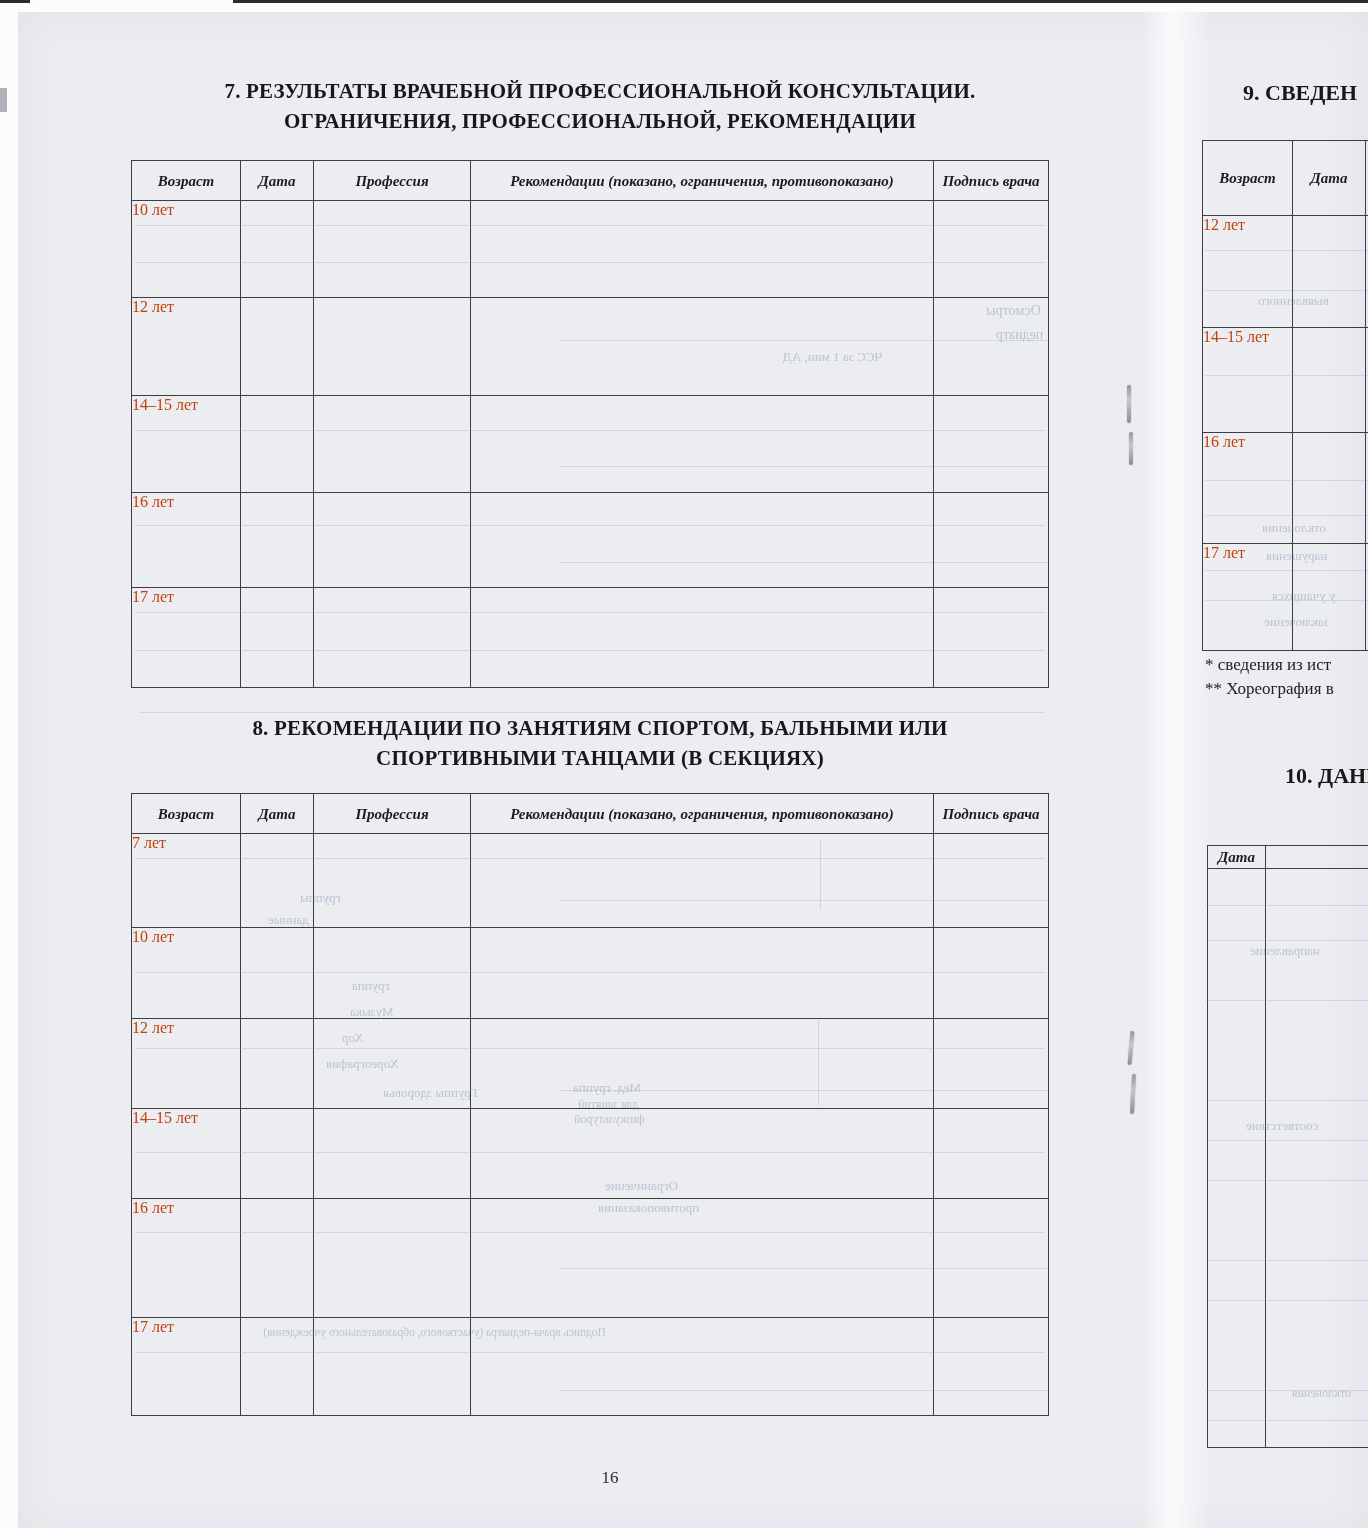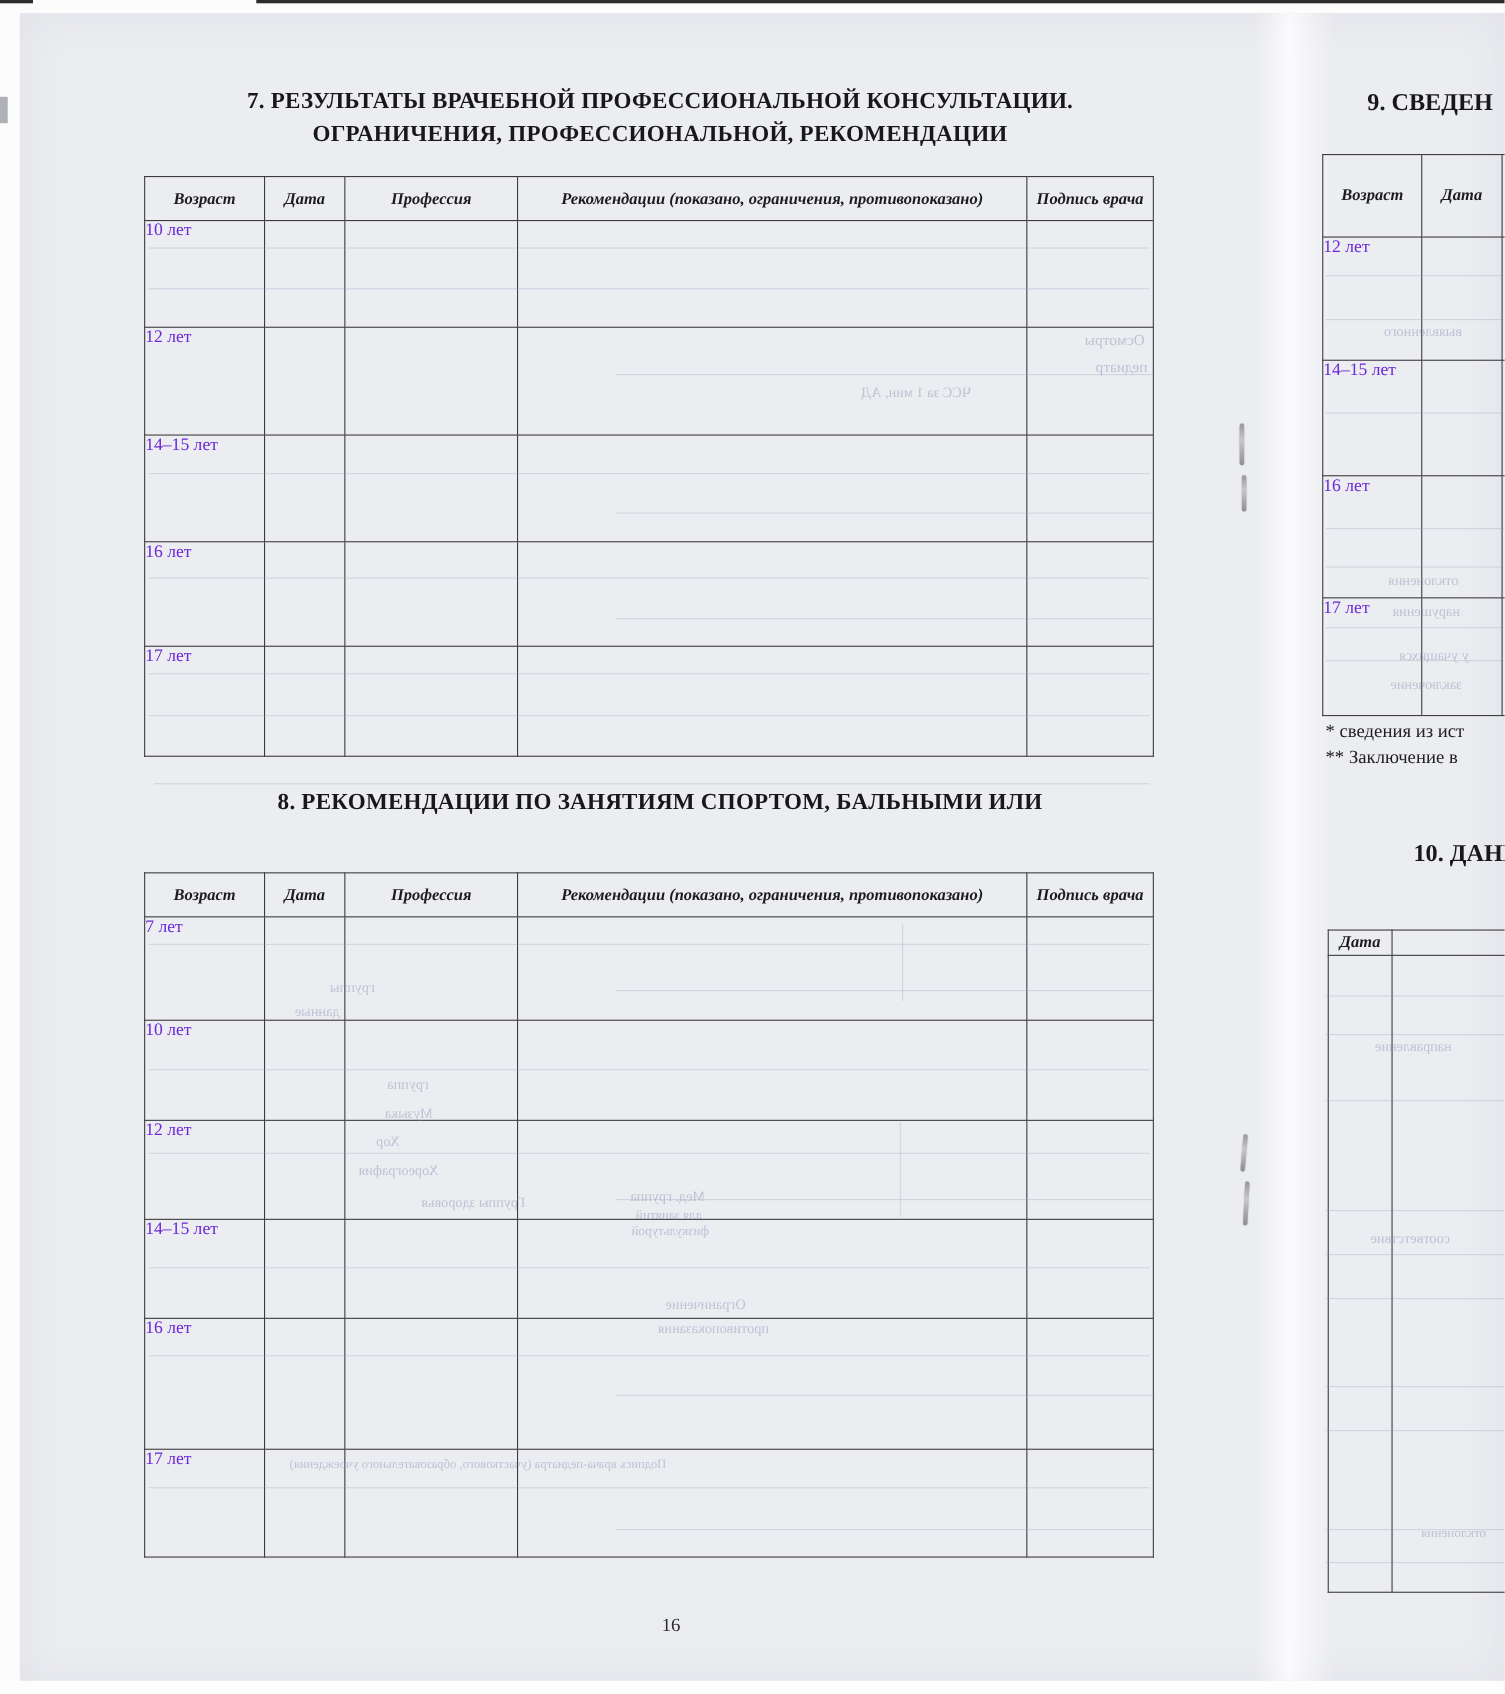"10 лет" td.age { color: #6d28d9 -> #c2410c }
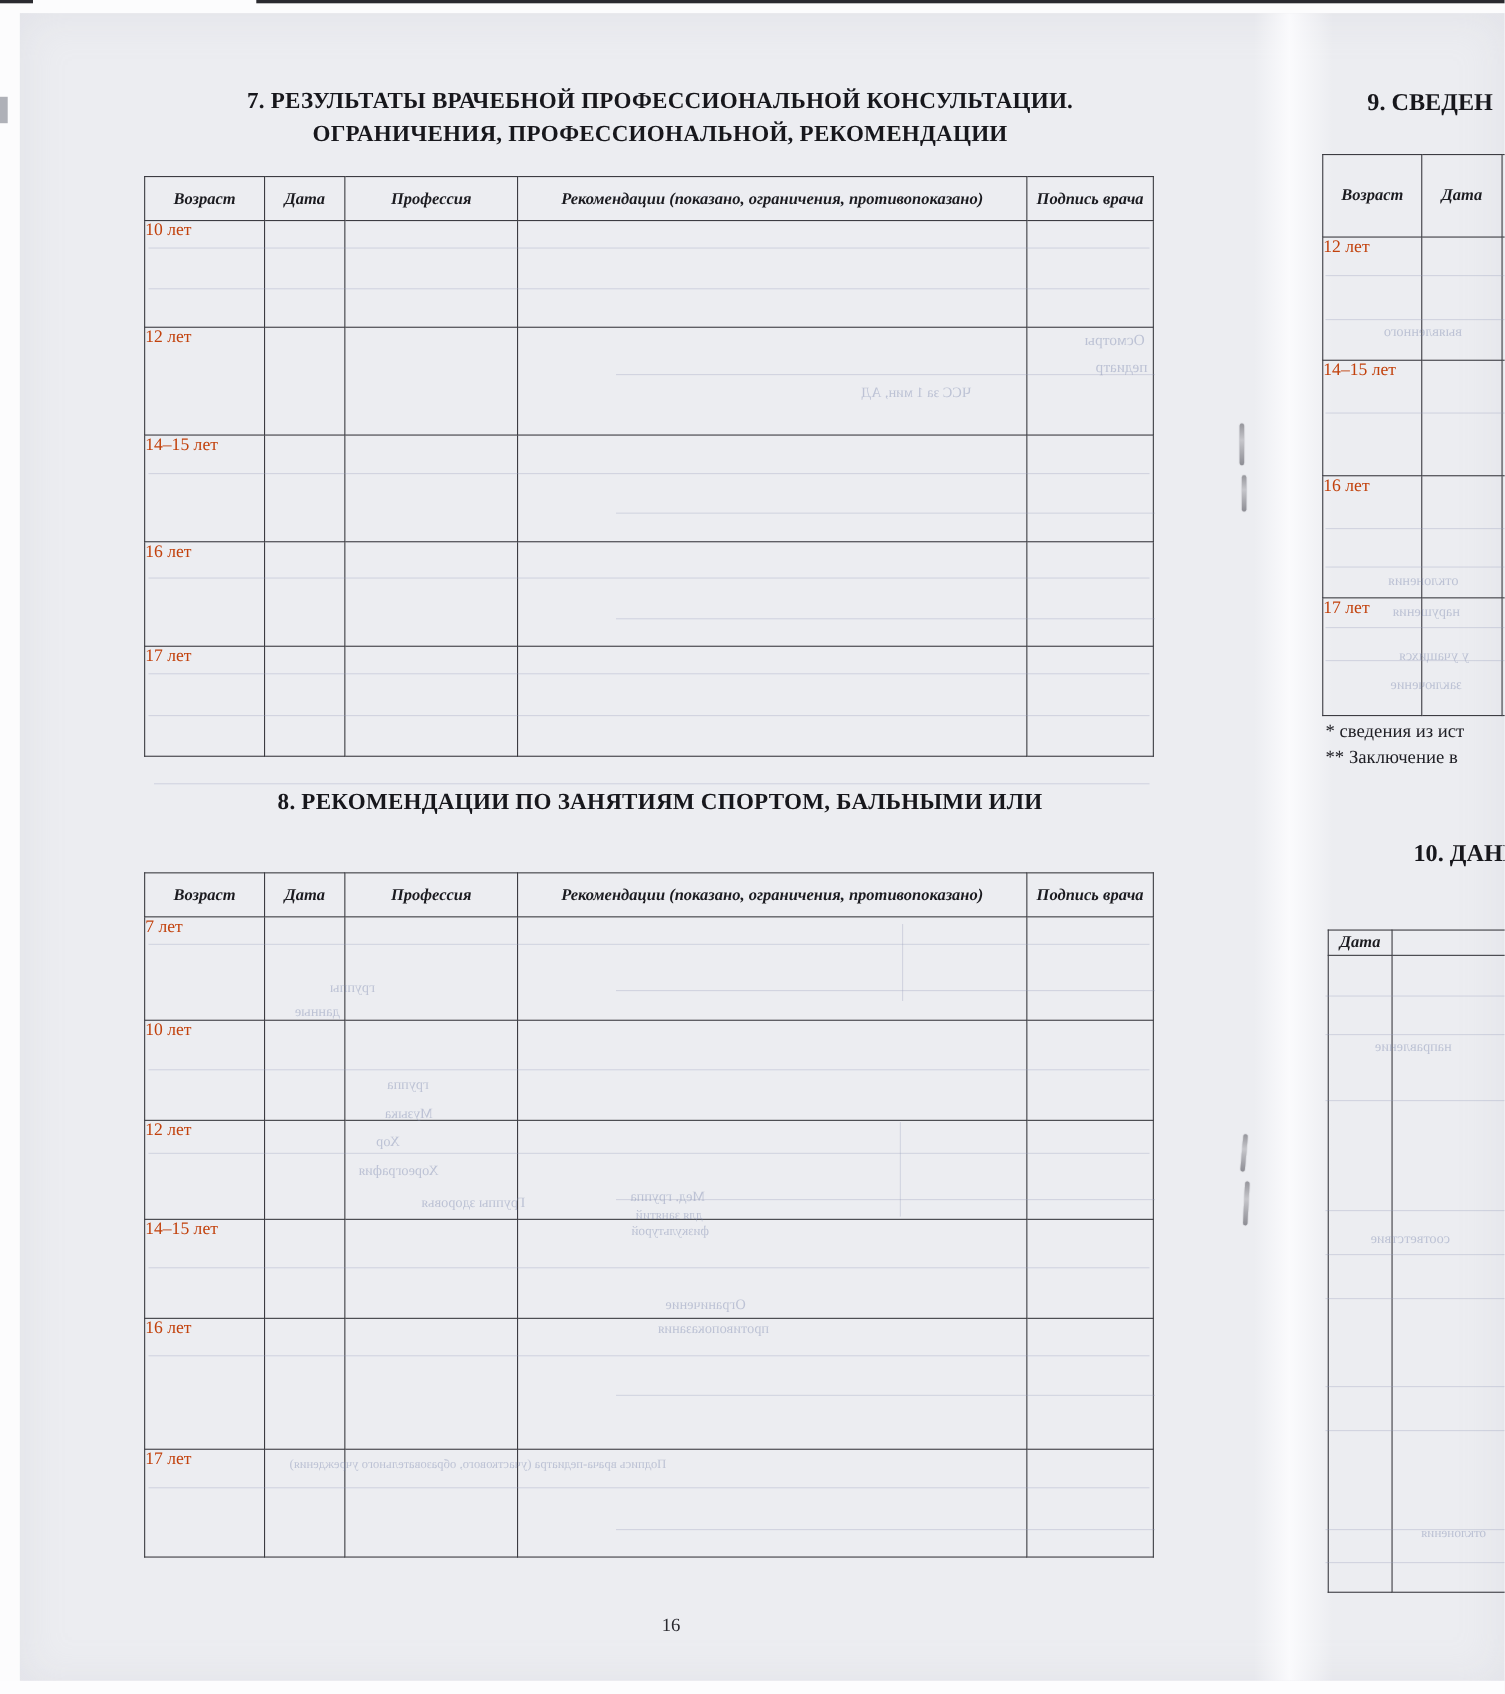"** Заключение в" div.footnote { text: Заключение -> Хореография }
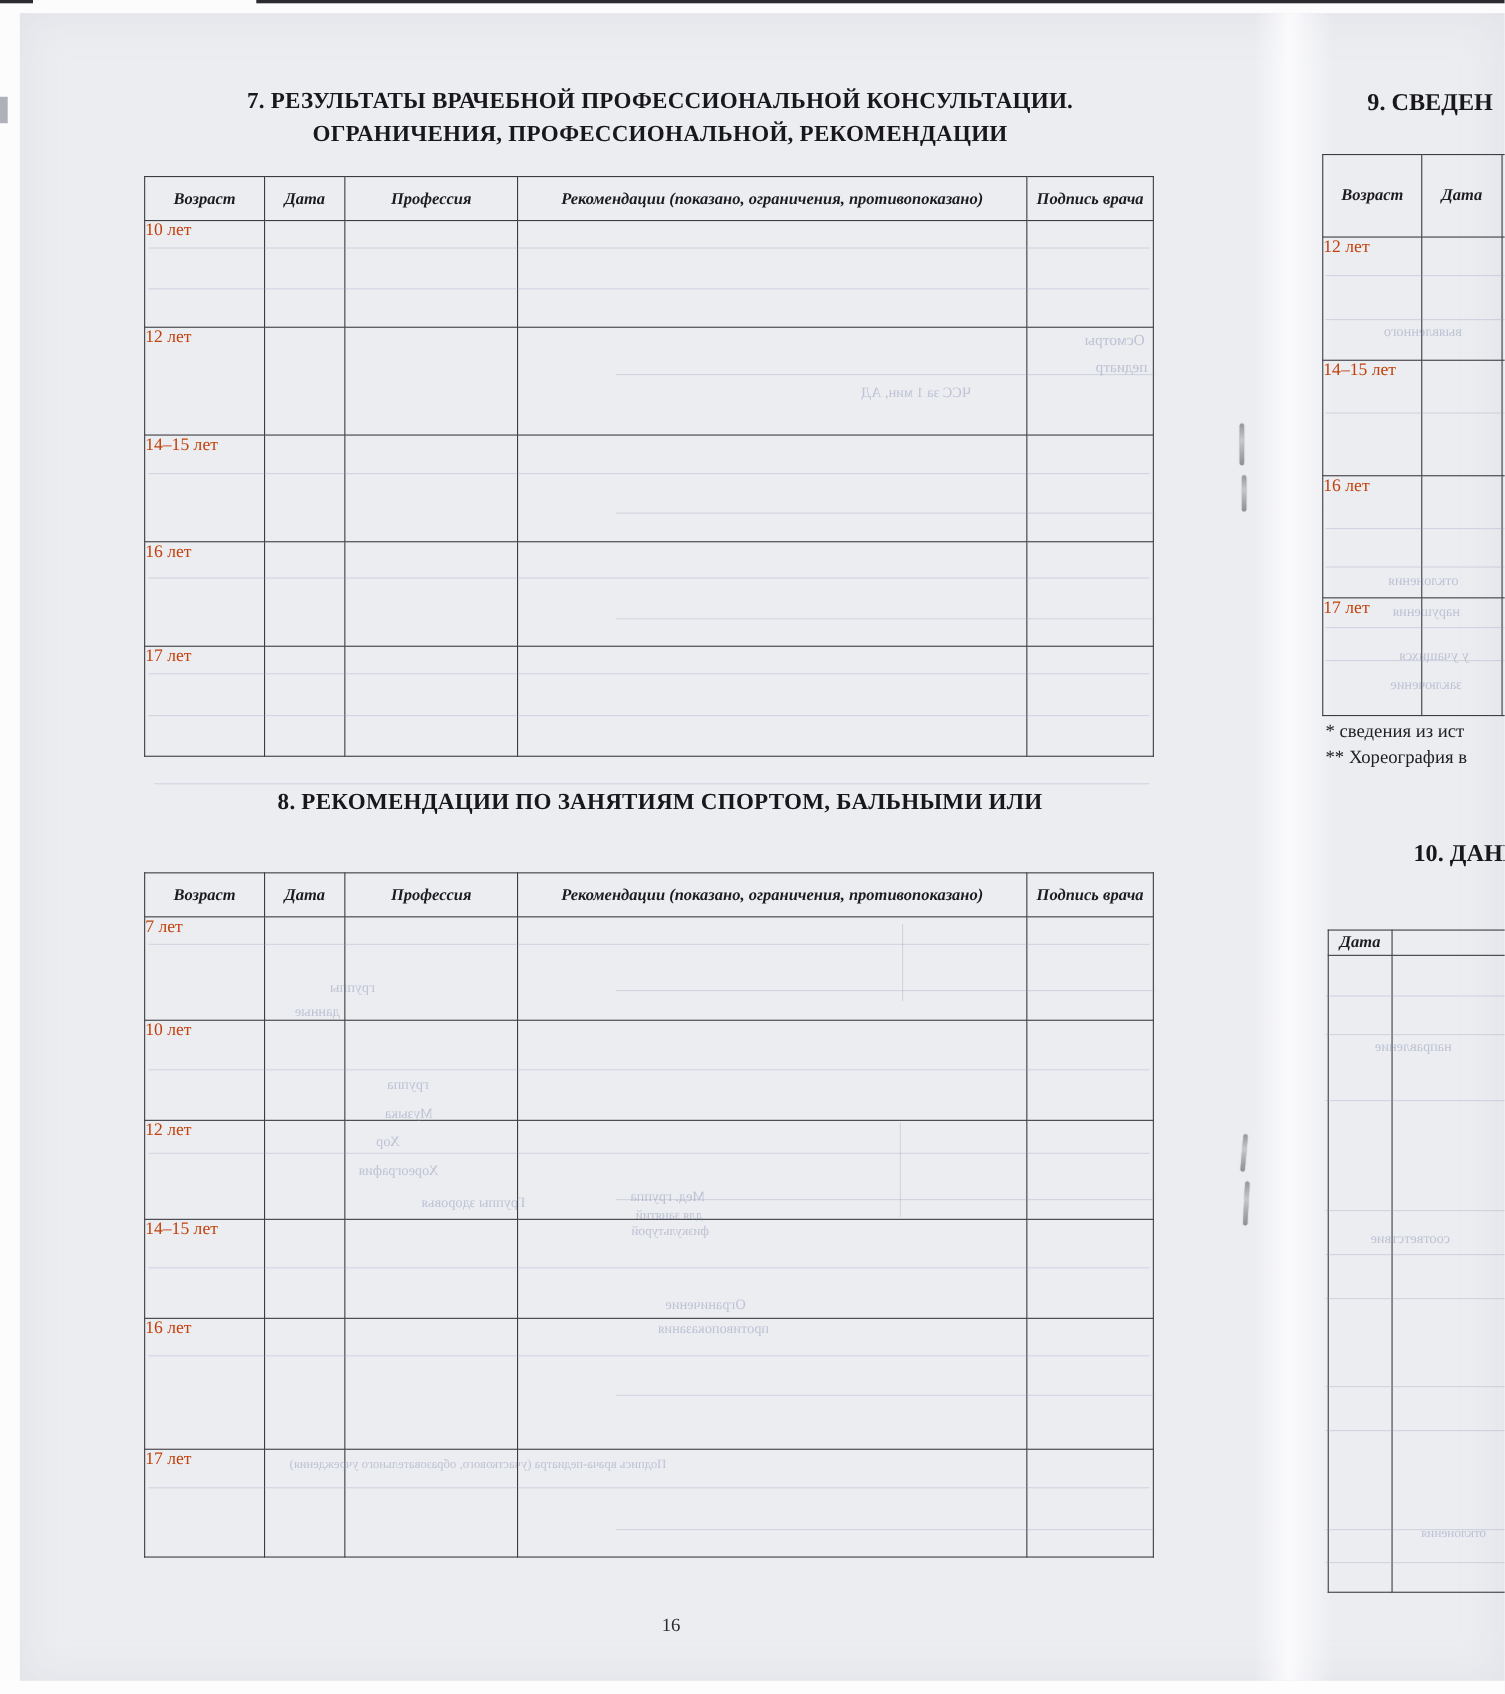"СПОРТИВНЫМИ ТАНЦАМИ (В СЕКЦИЯХ)" div { html: none -> <div>СПОРТИВНЫМИ ТАНЦАМИ (В СЕКЦИЯХ)</div> }
